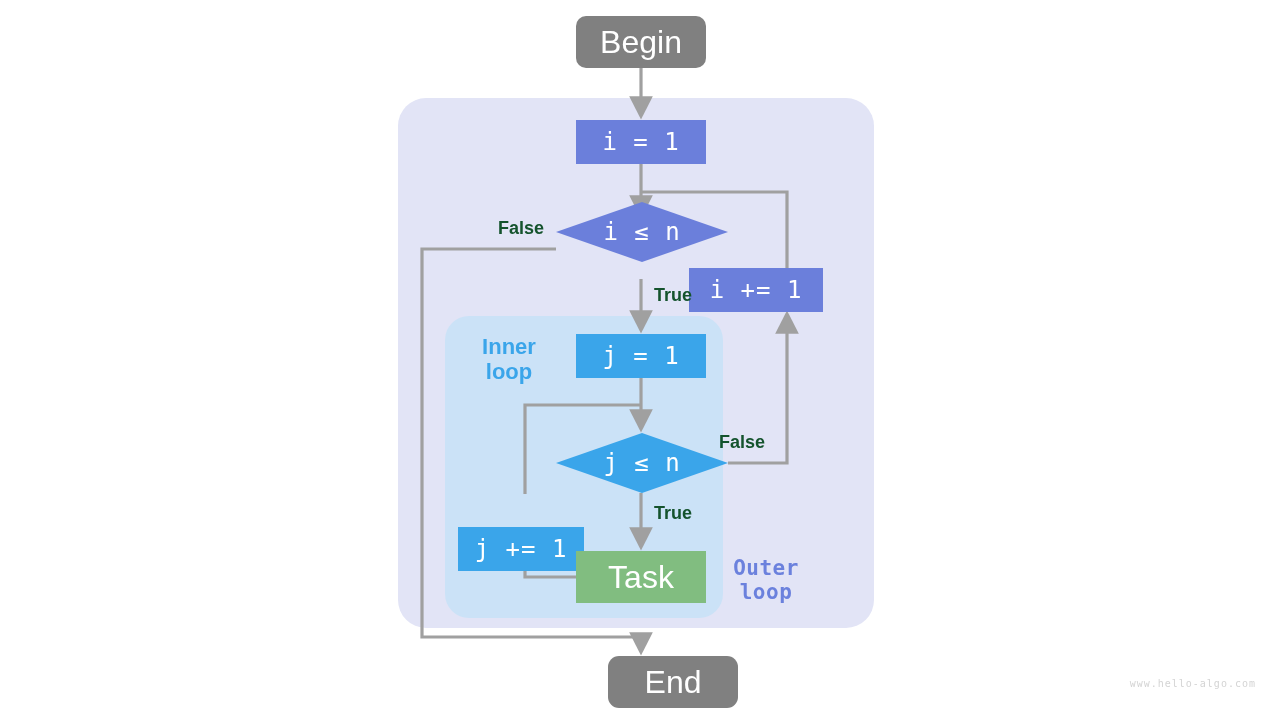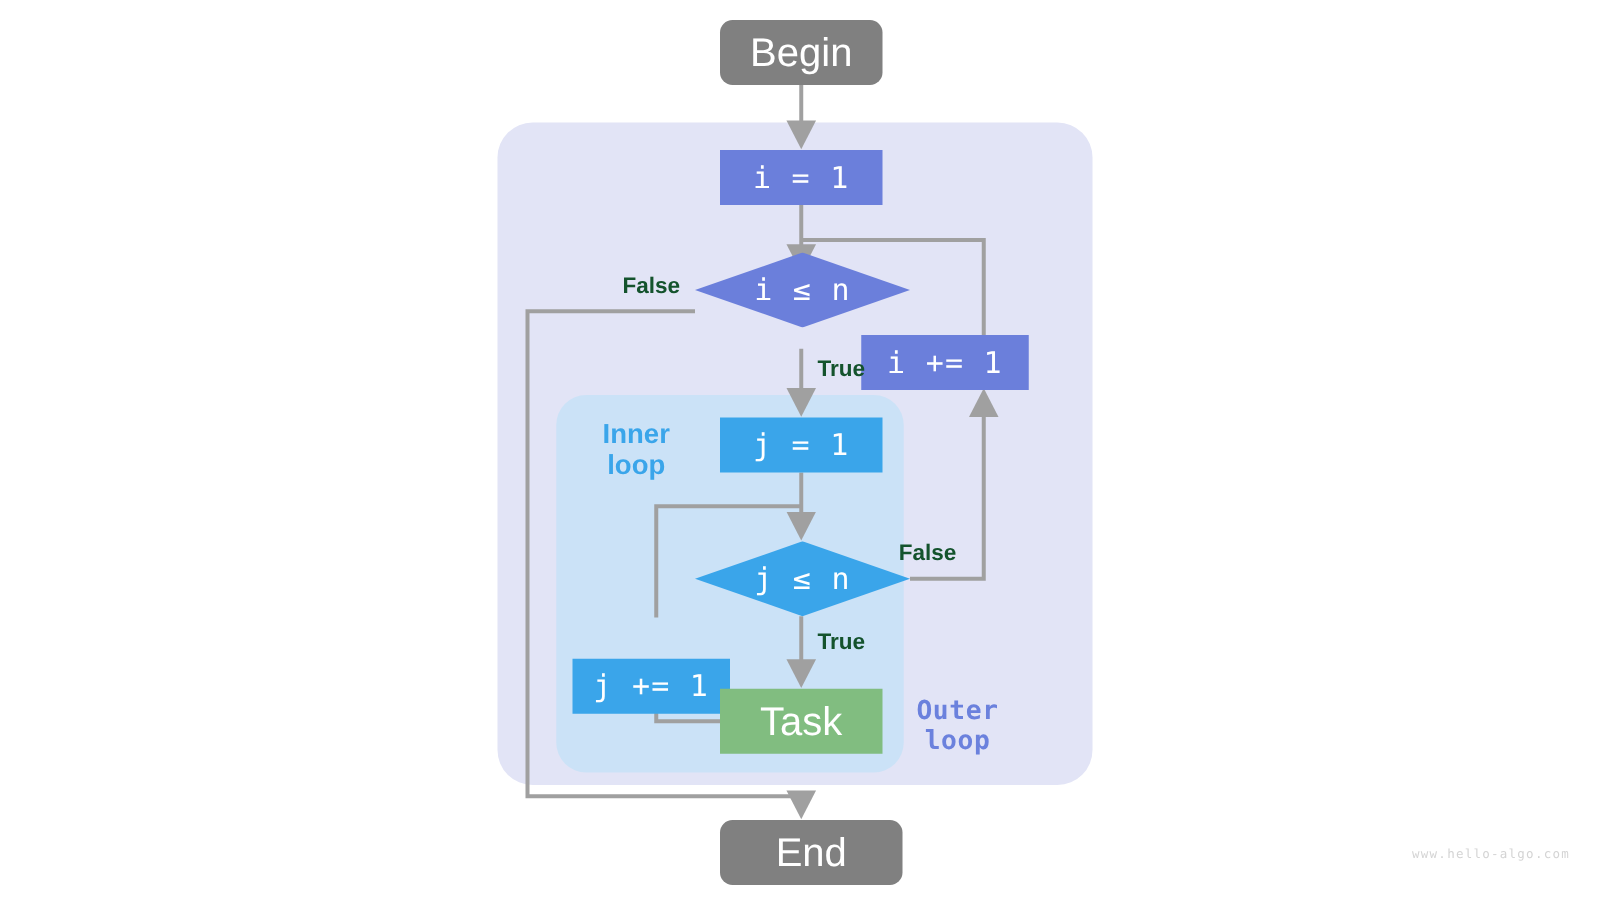"End" #node-end { border-radius: none -> 11px; left: 576px -> 608px; width: 146px -> 130px }
